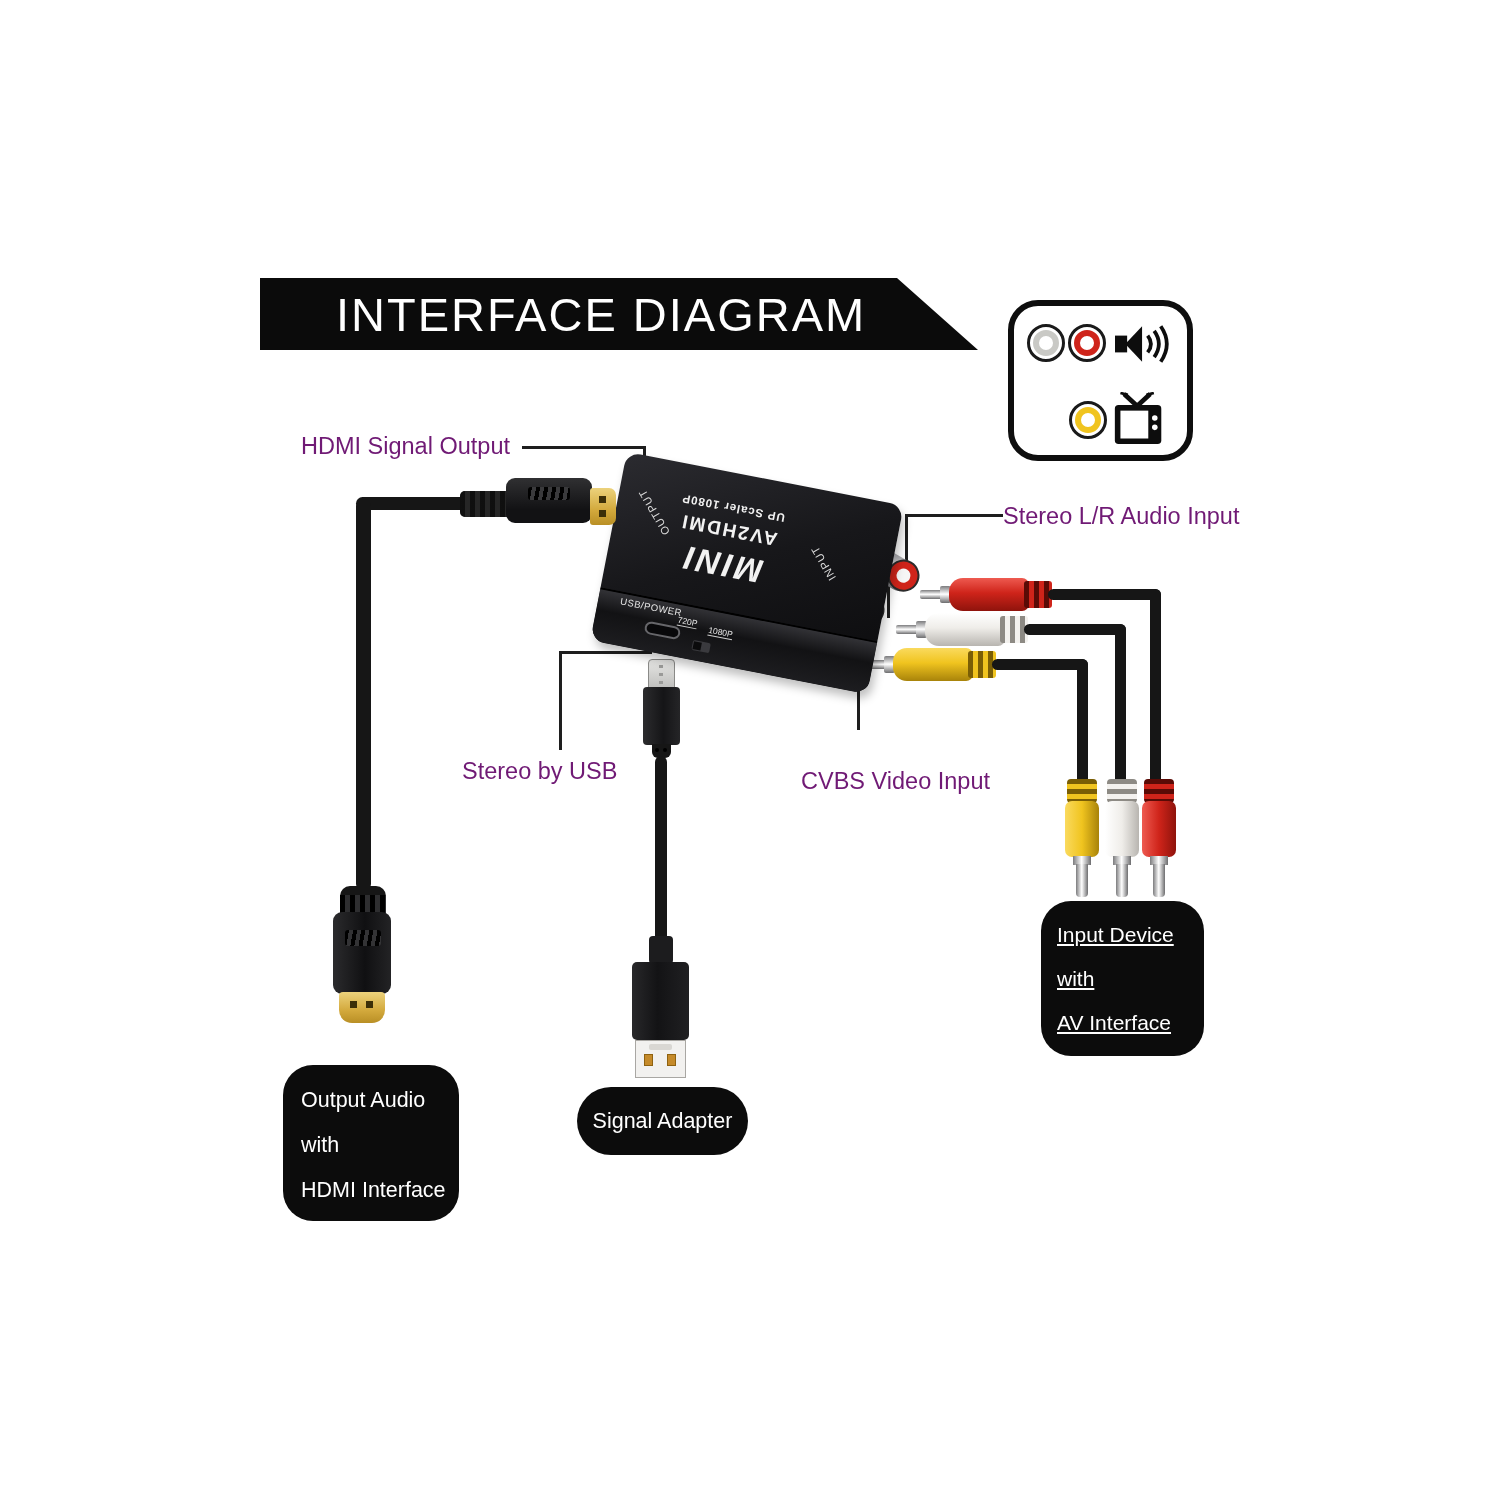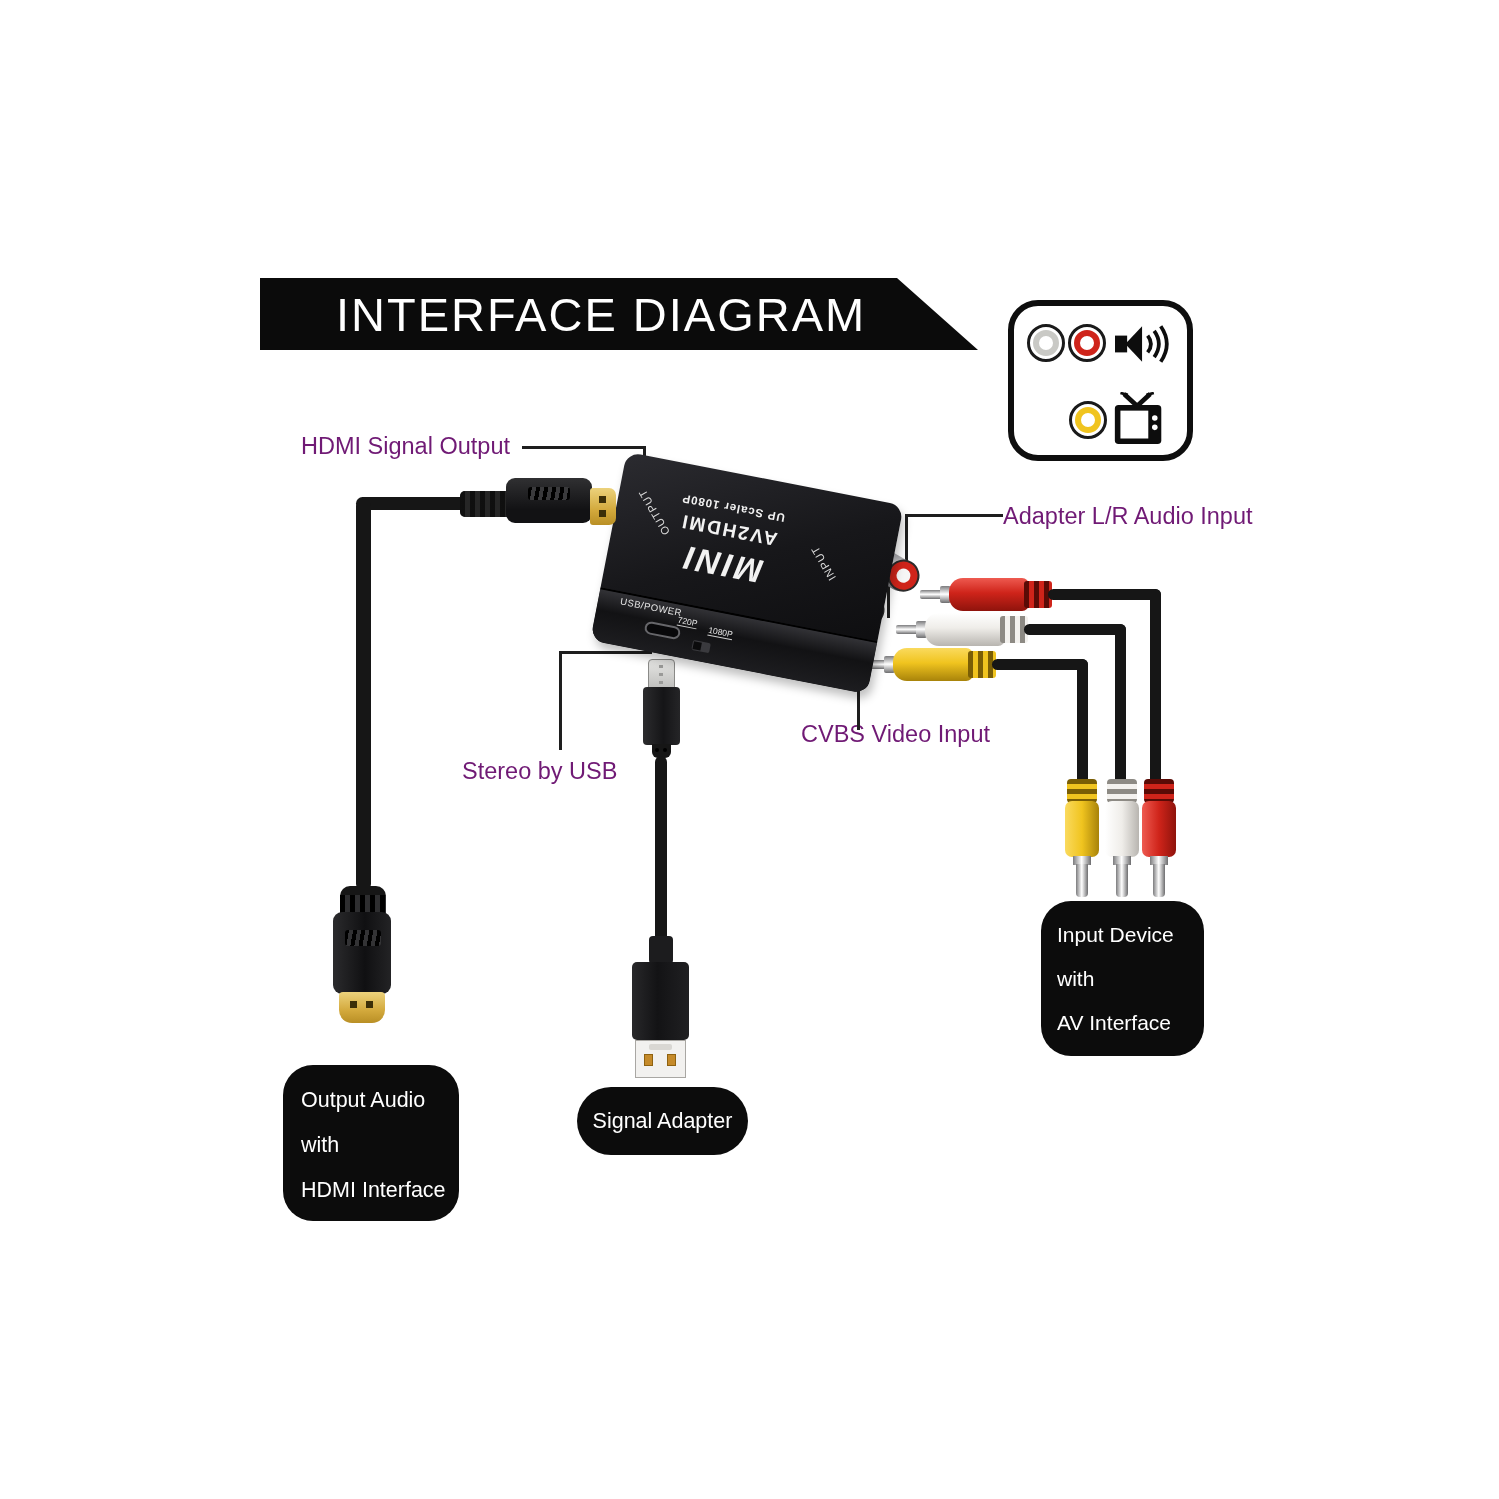"Adapter L/R Audio Input" span.abs { text: Adapter -> Stereo }
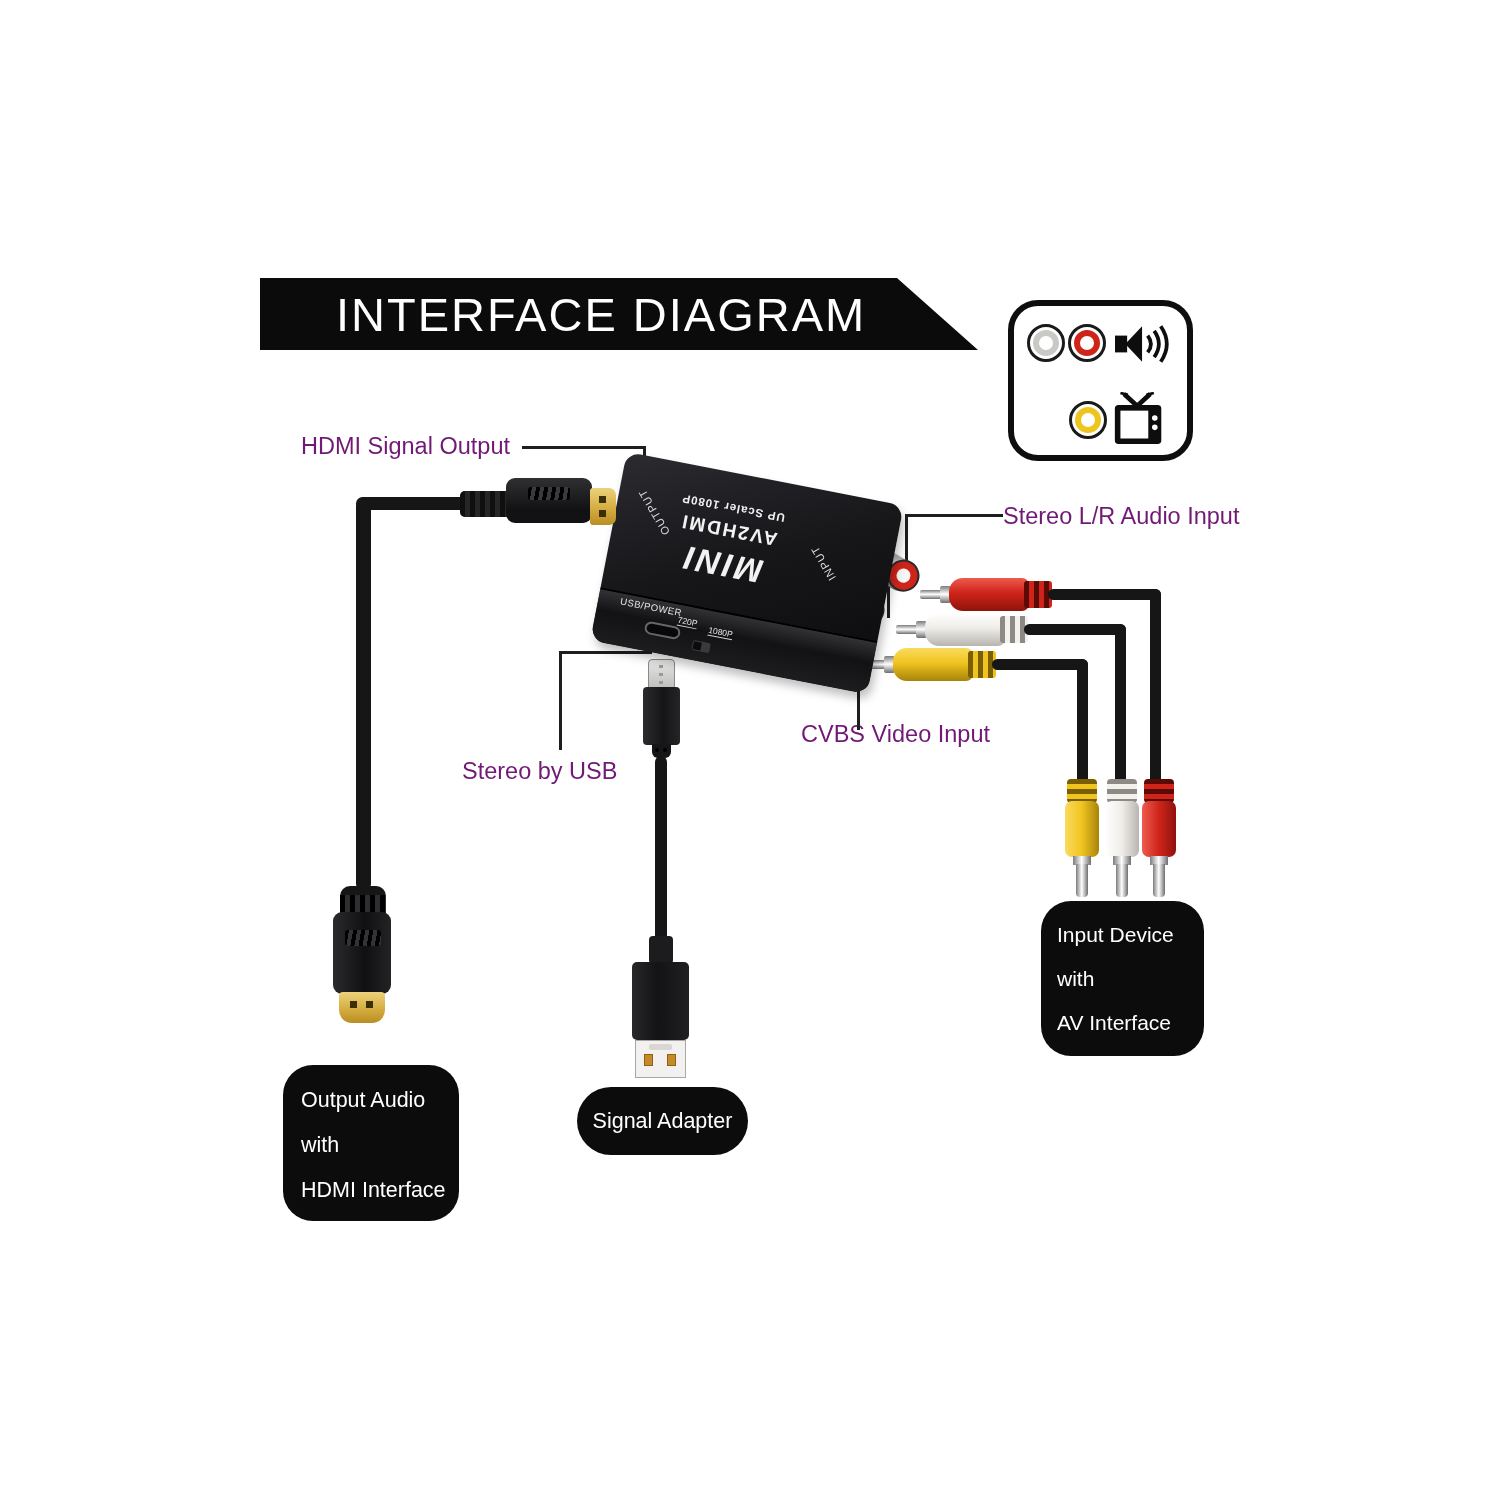"CVBS Video Input" span.abs { top: 721px -> 768px }
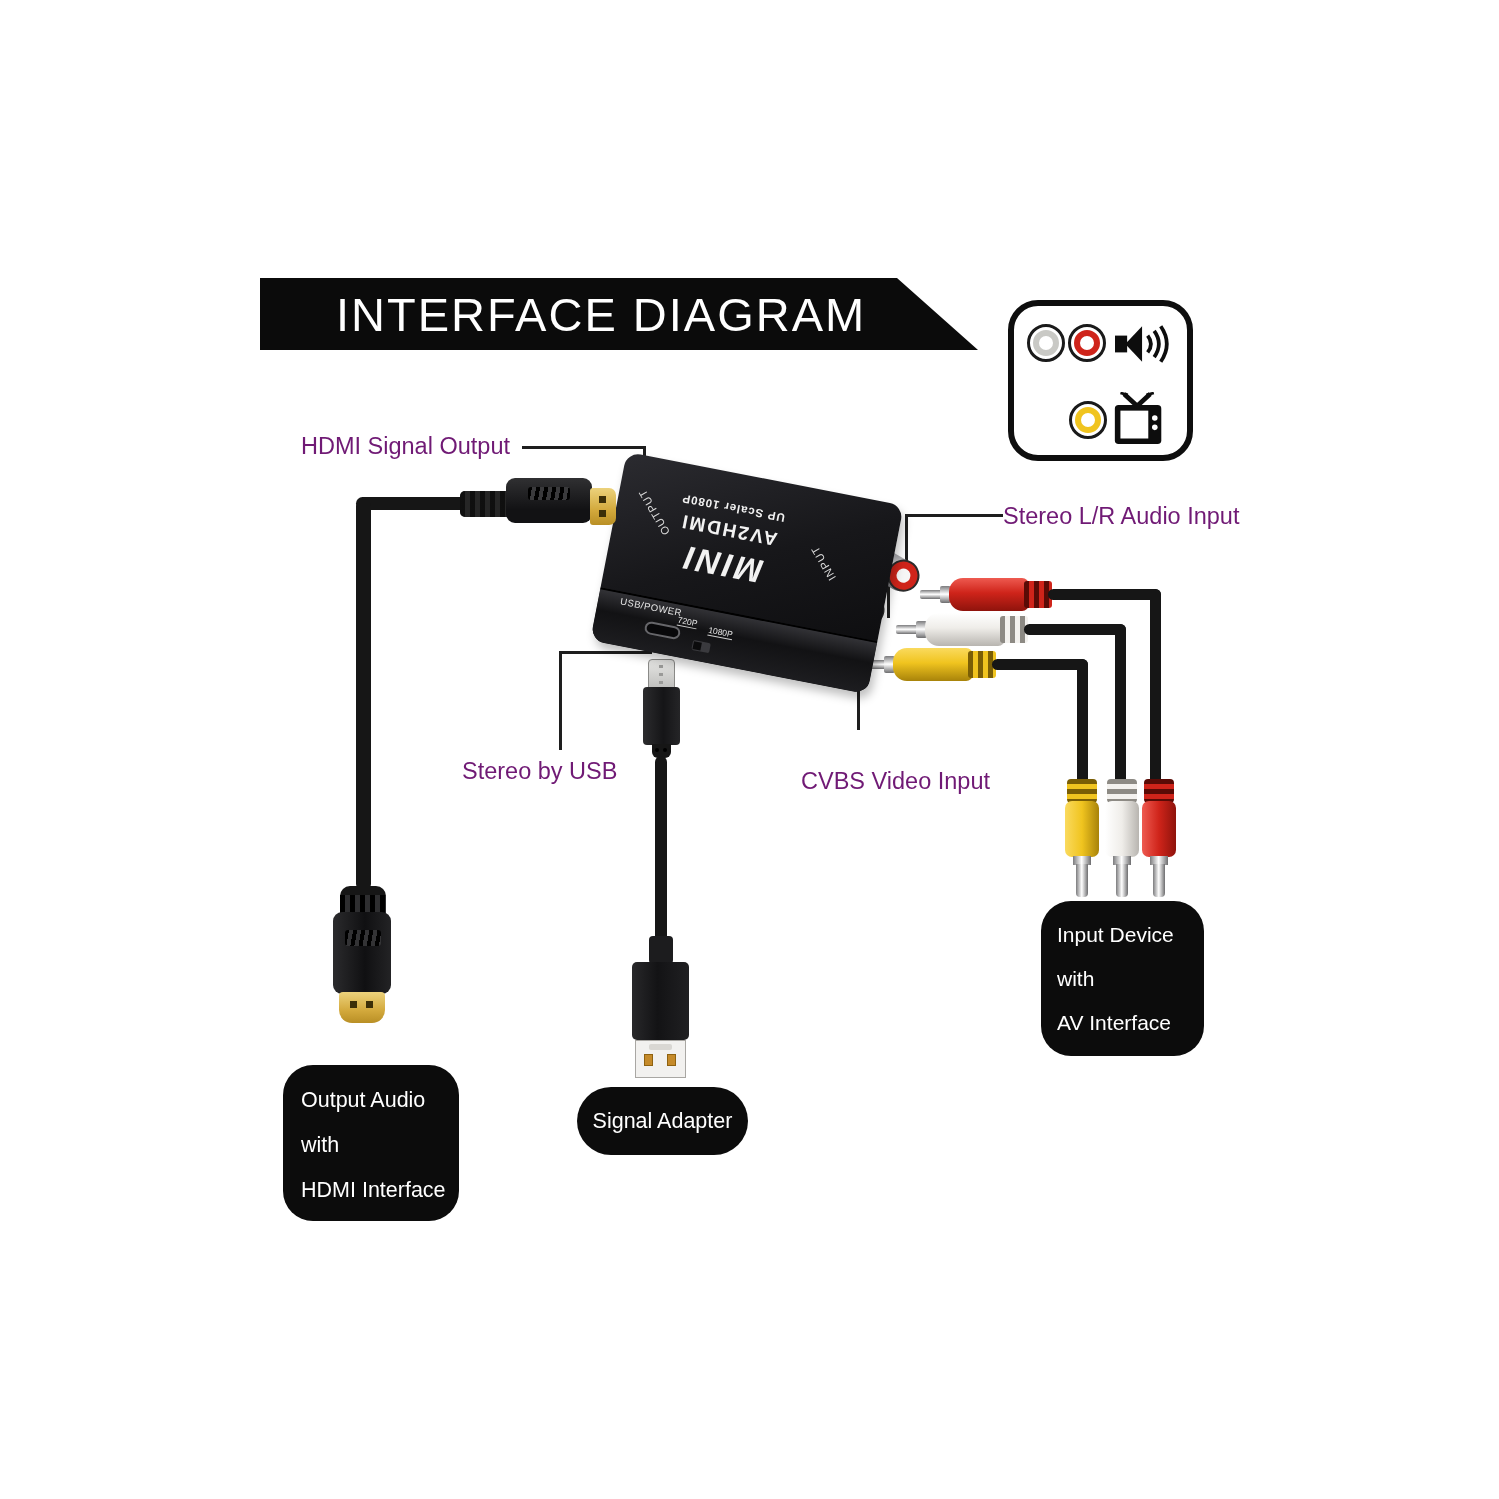"Input Device" div.abs { text-decoration: none -> underline }
